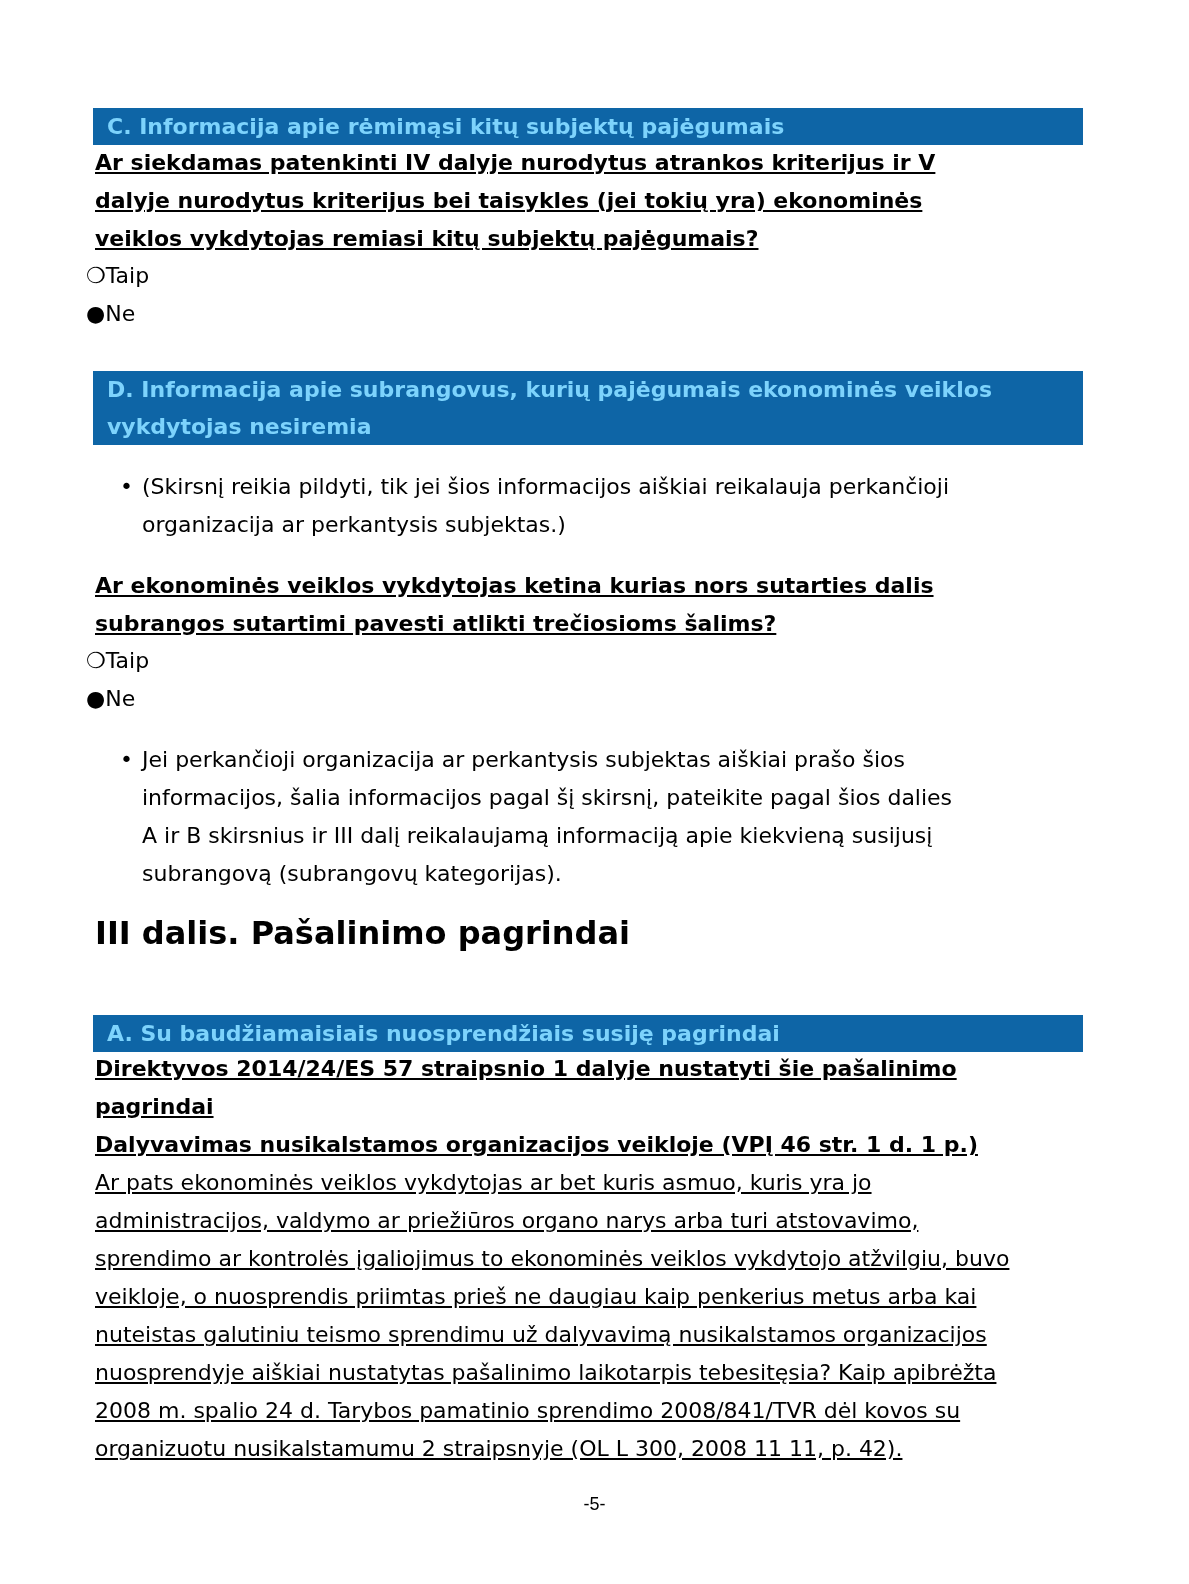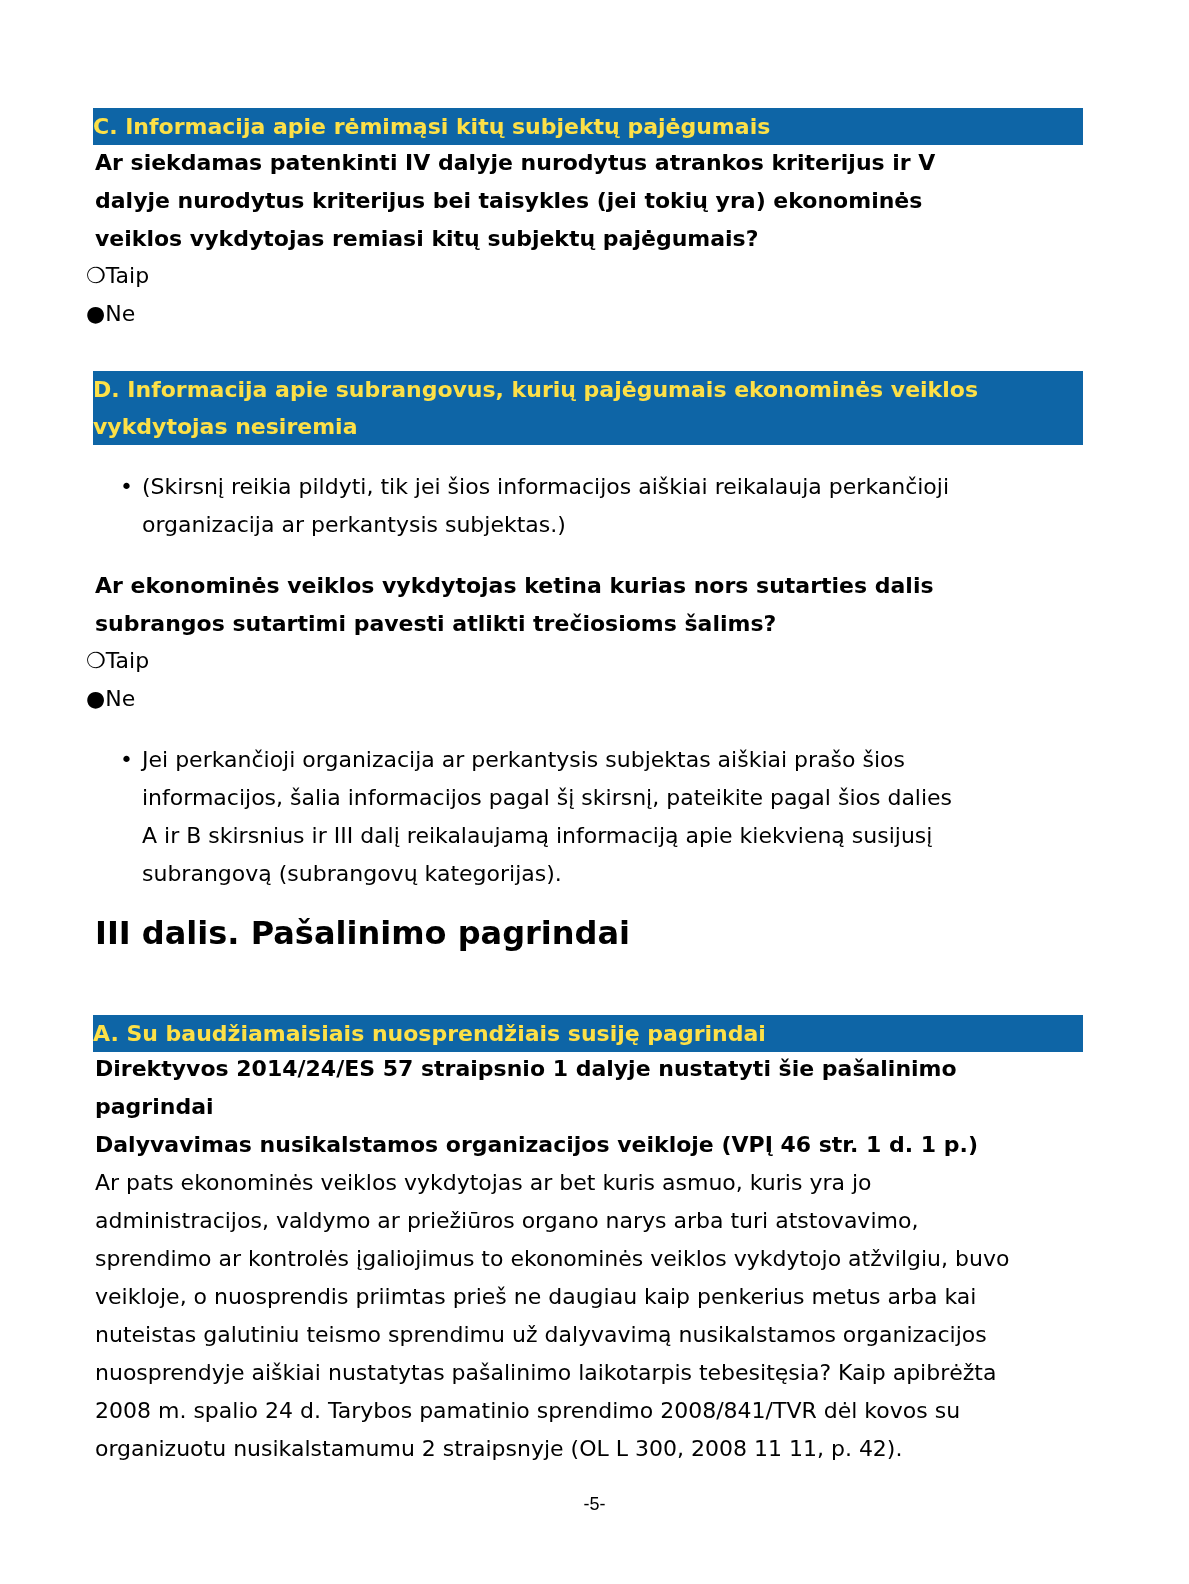"C. Informacija apie rėmimąsi kitų" .band { color: #fde047 -> #7dd3fc; padding-left: 0 -> 14px }
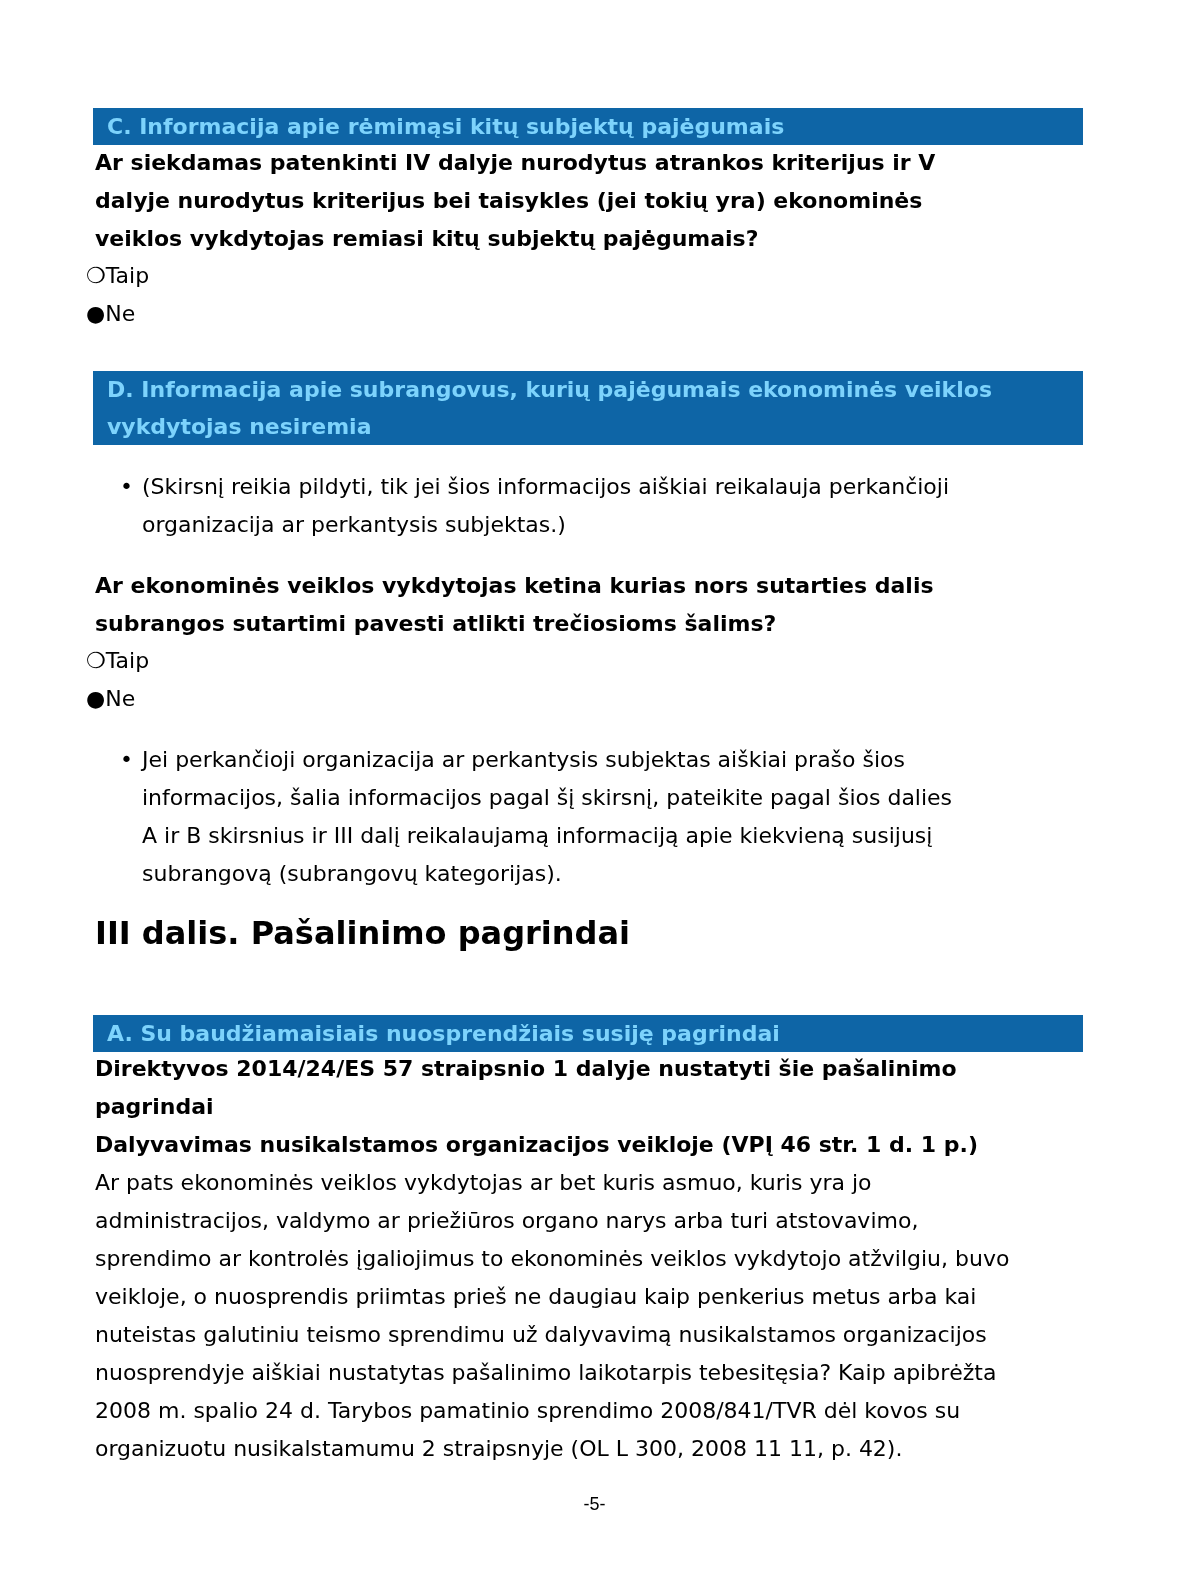"Ar siekdamas patenkinti IV dalyje" .blk { text-decoration: none -> underline }
